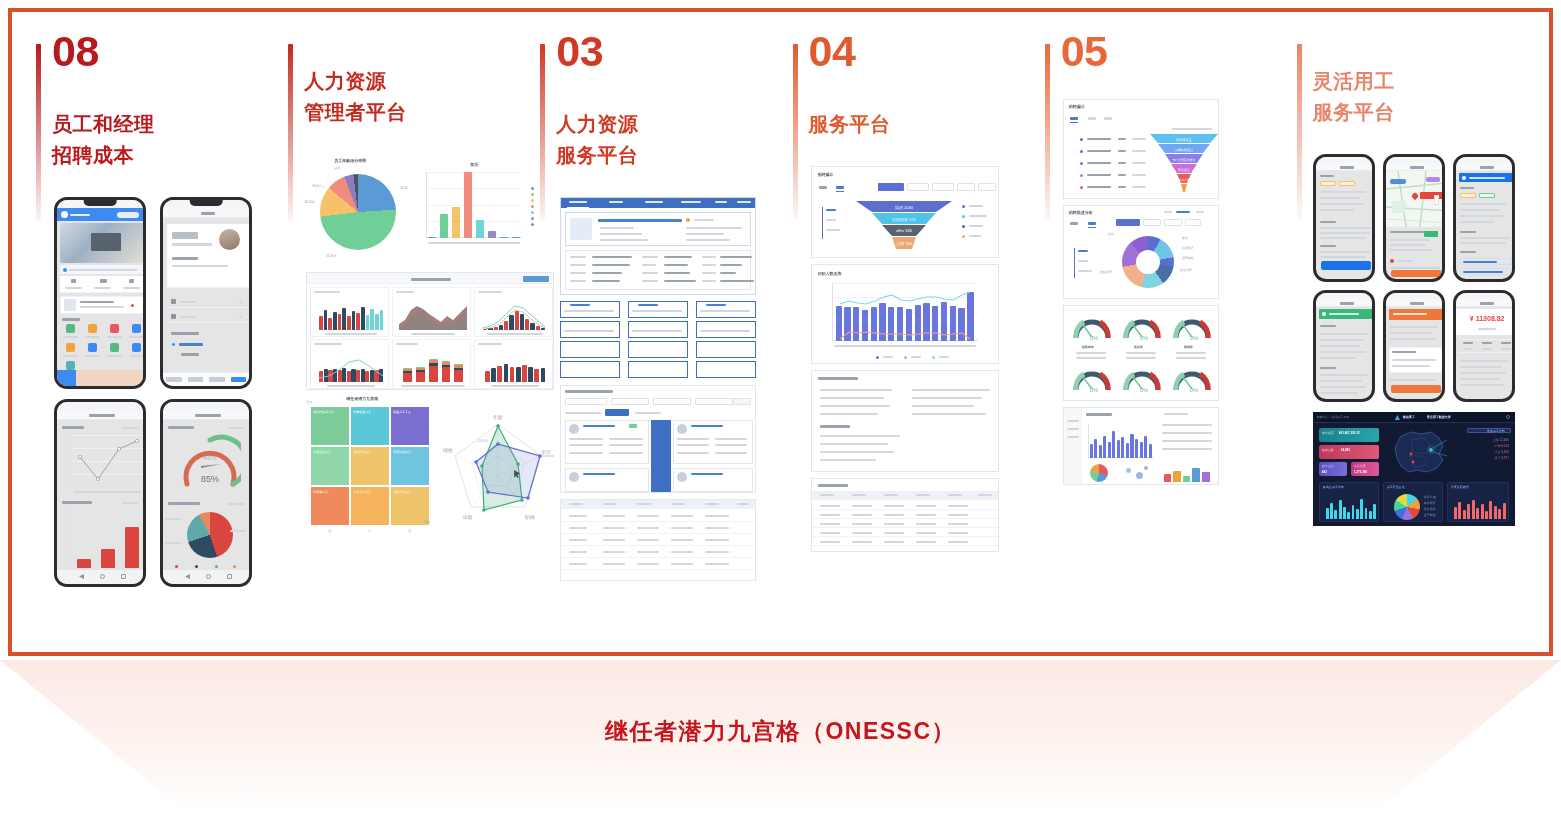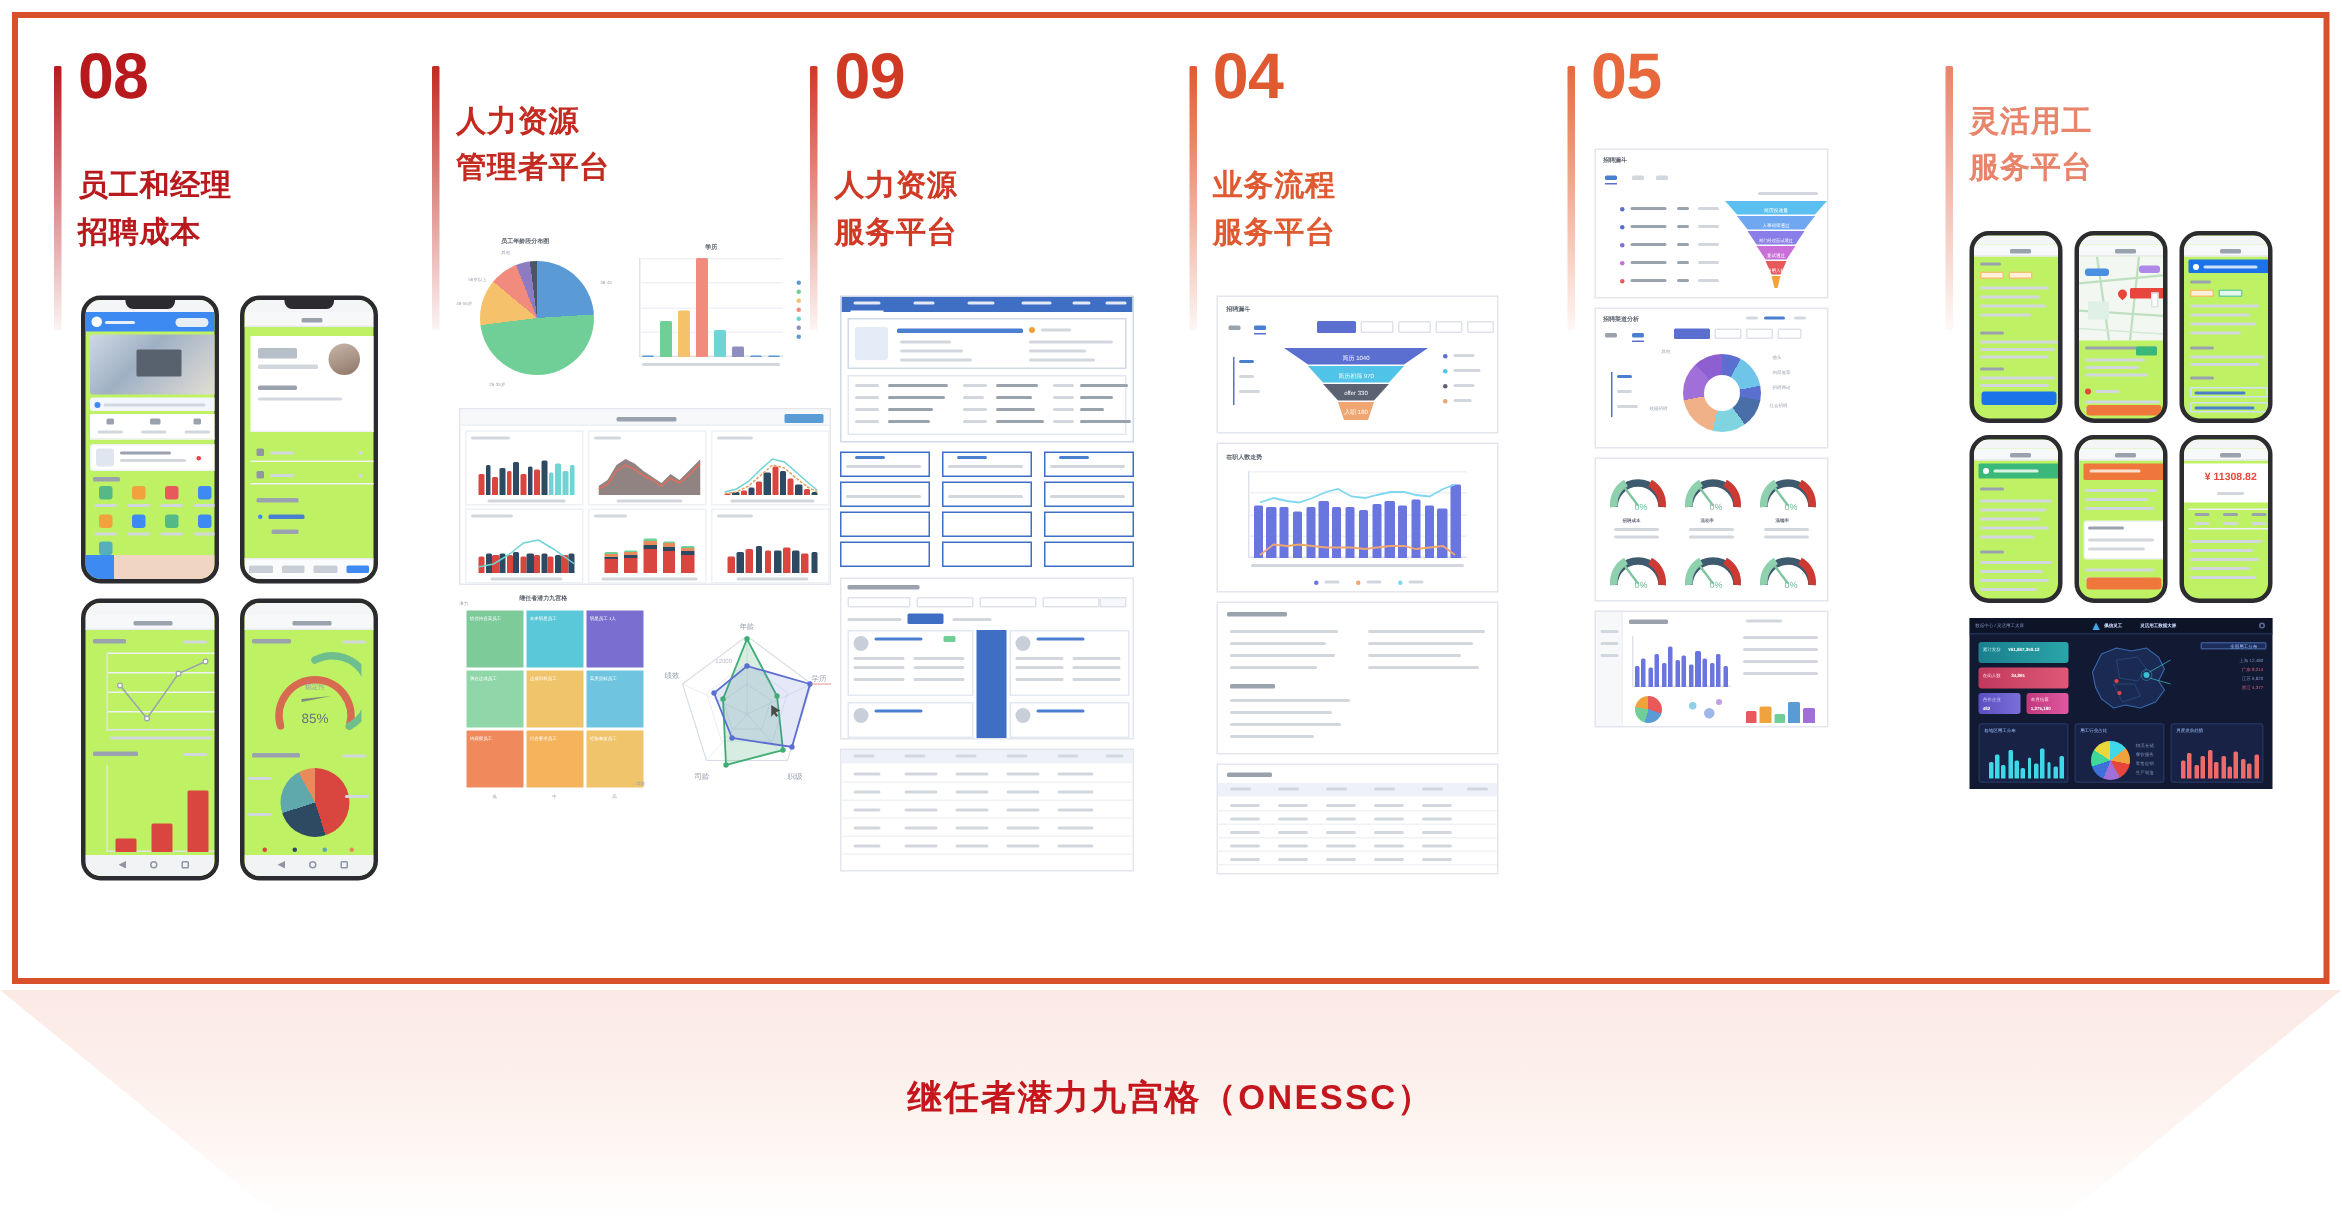"09" div.col-num { text: 09 -> 03 }
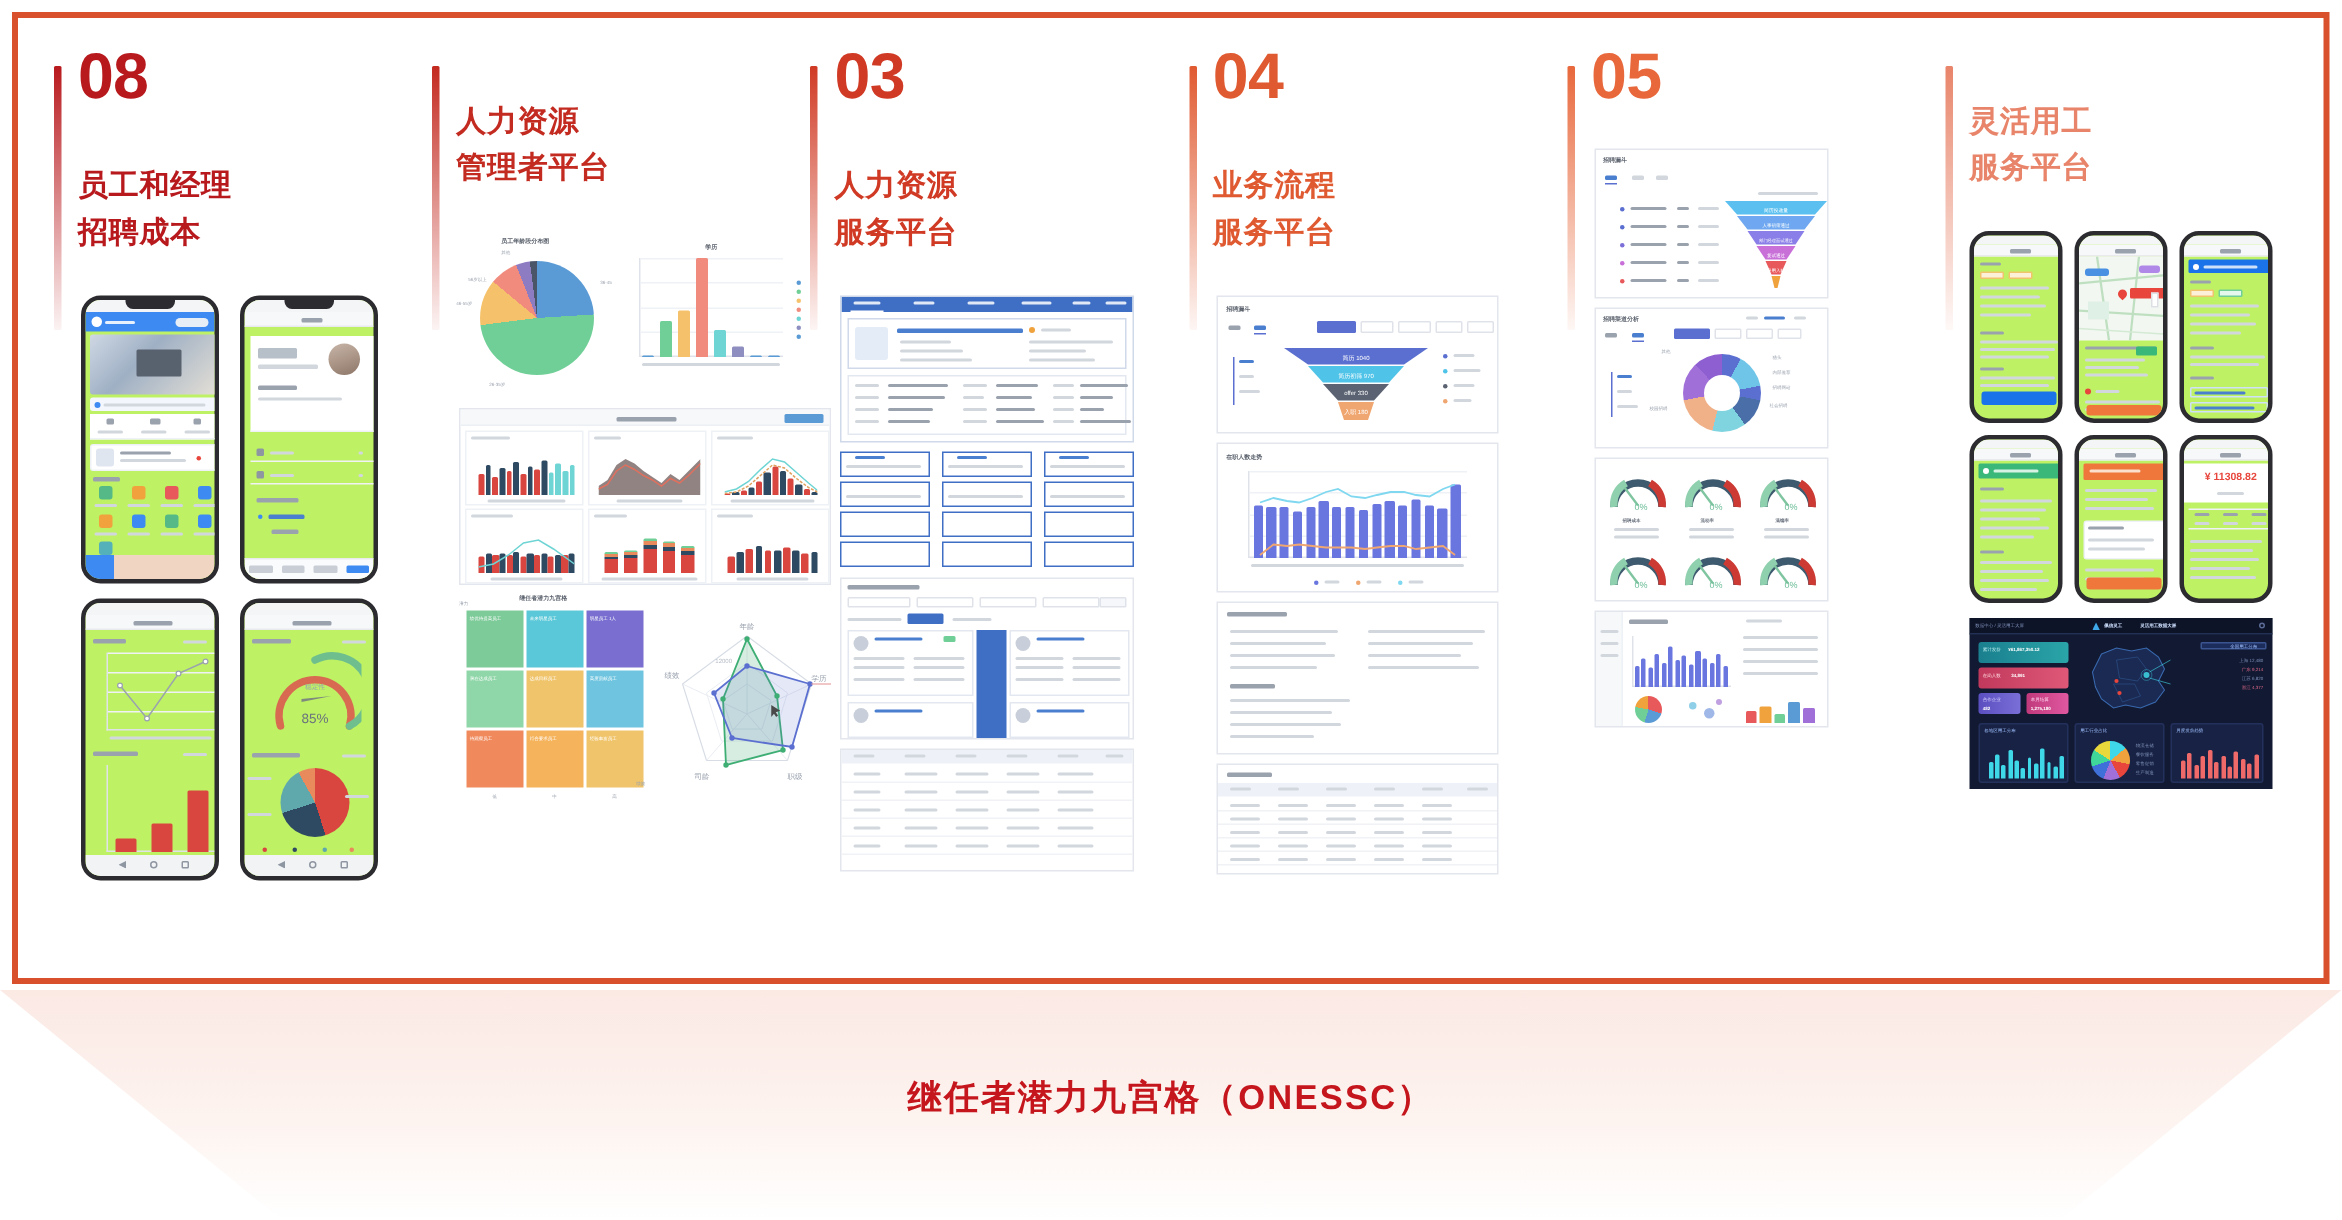"业务流程" div { html: <div>业务流程</div> -> none }
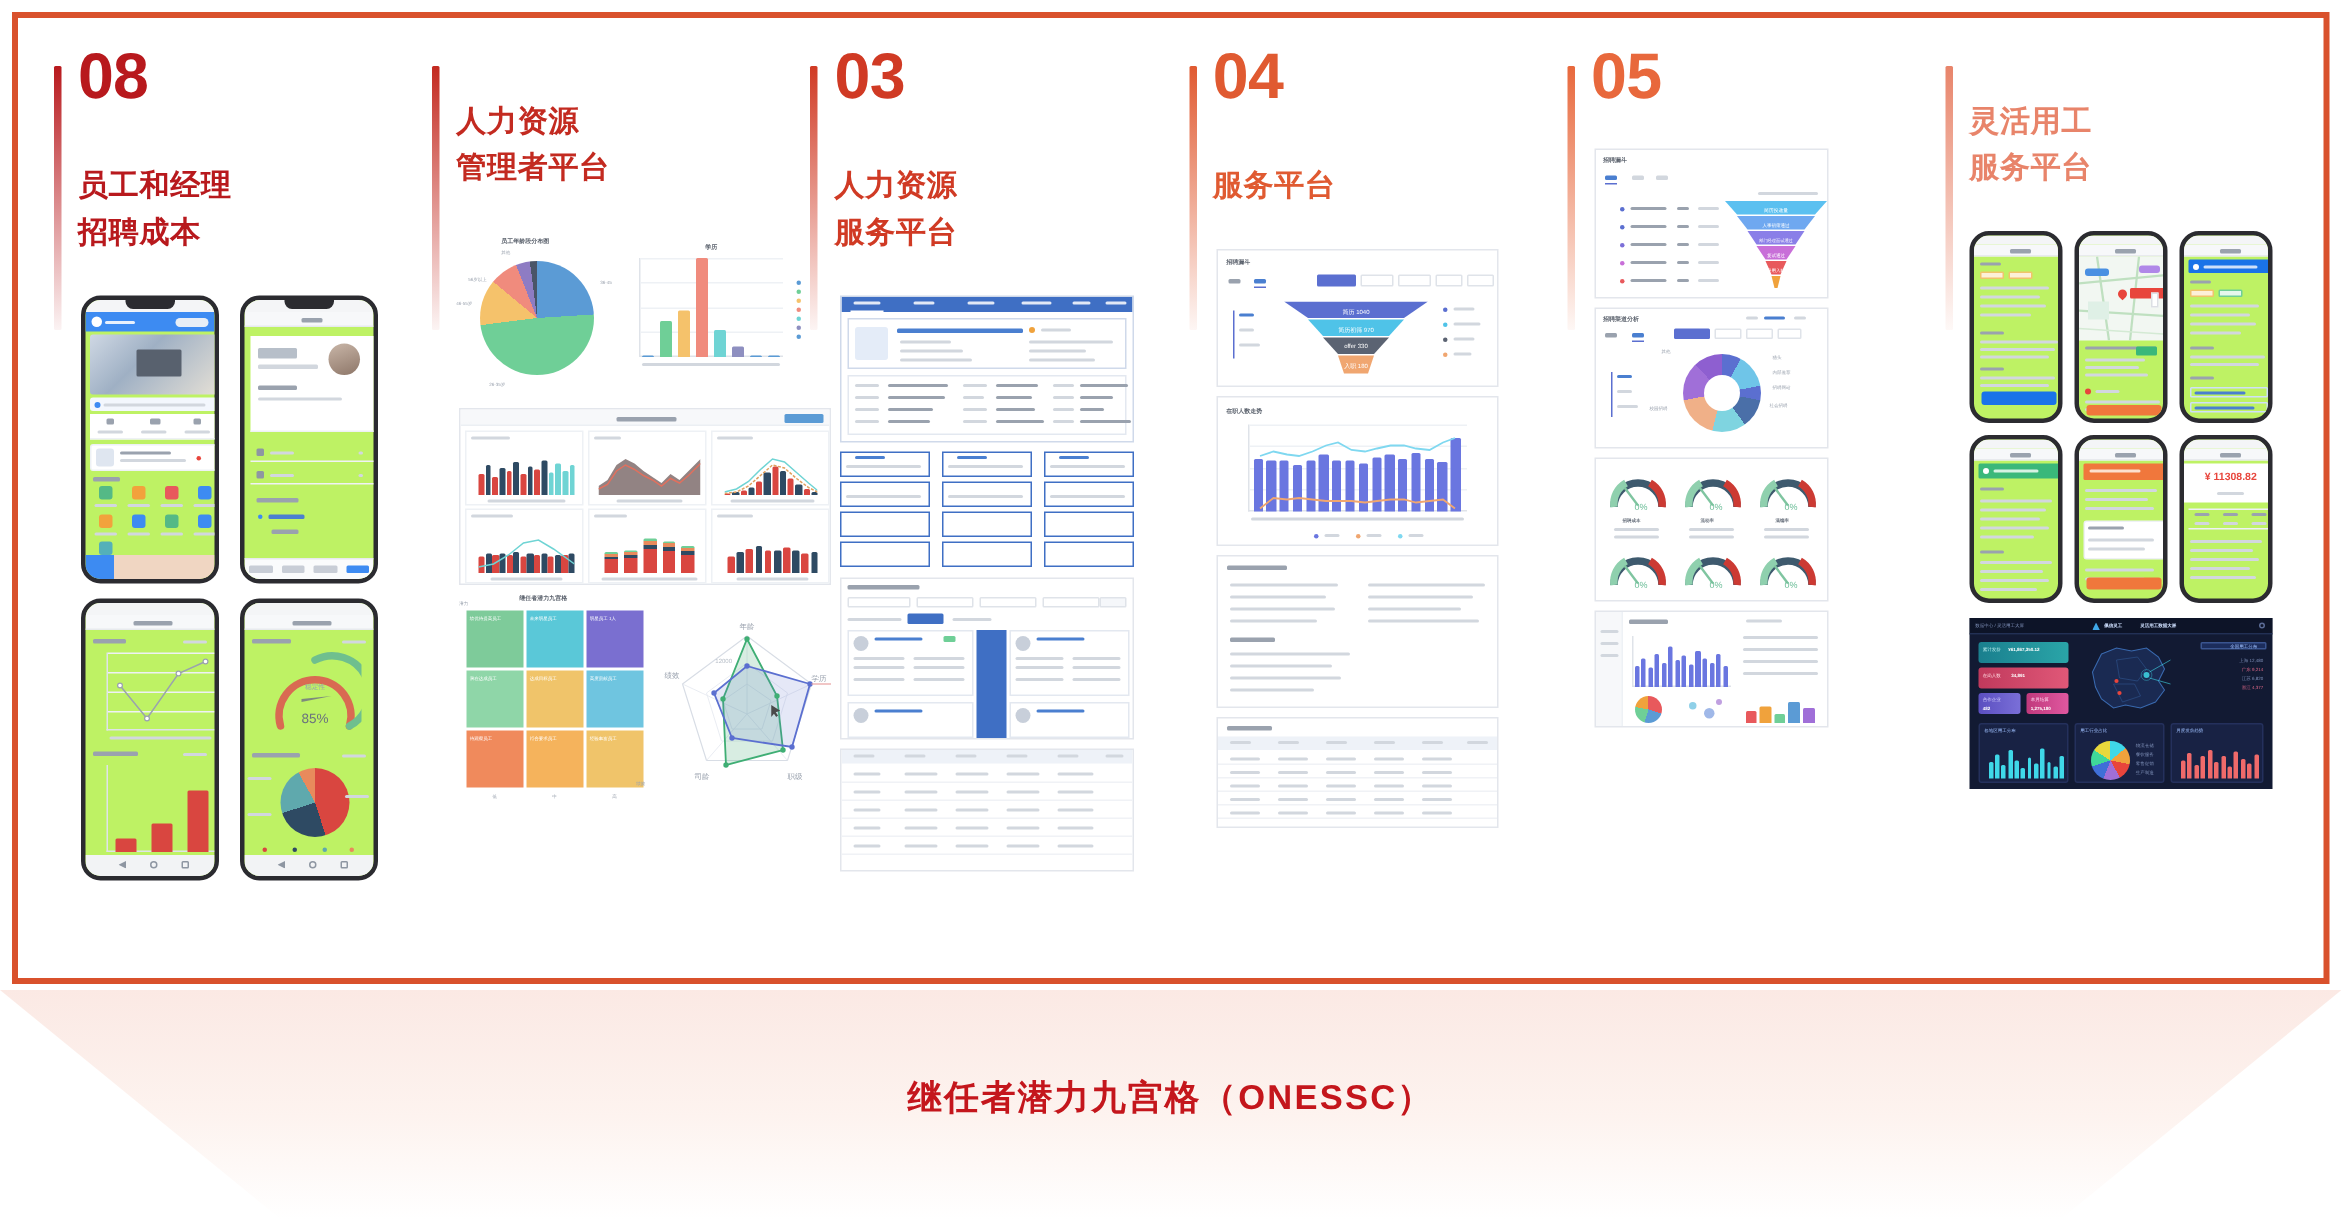"85%" .phone { background: #bef264 -> #e5e5e5 }
